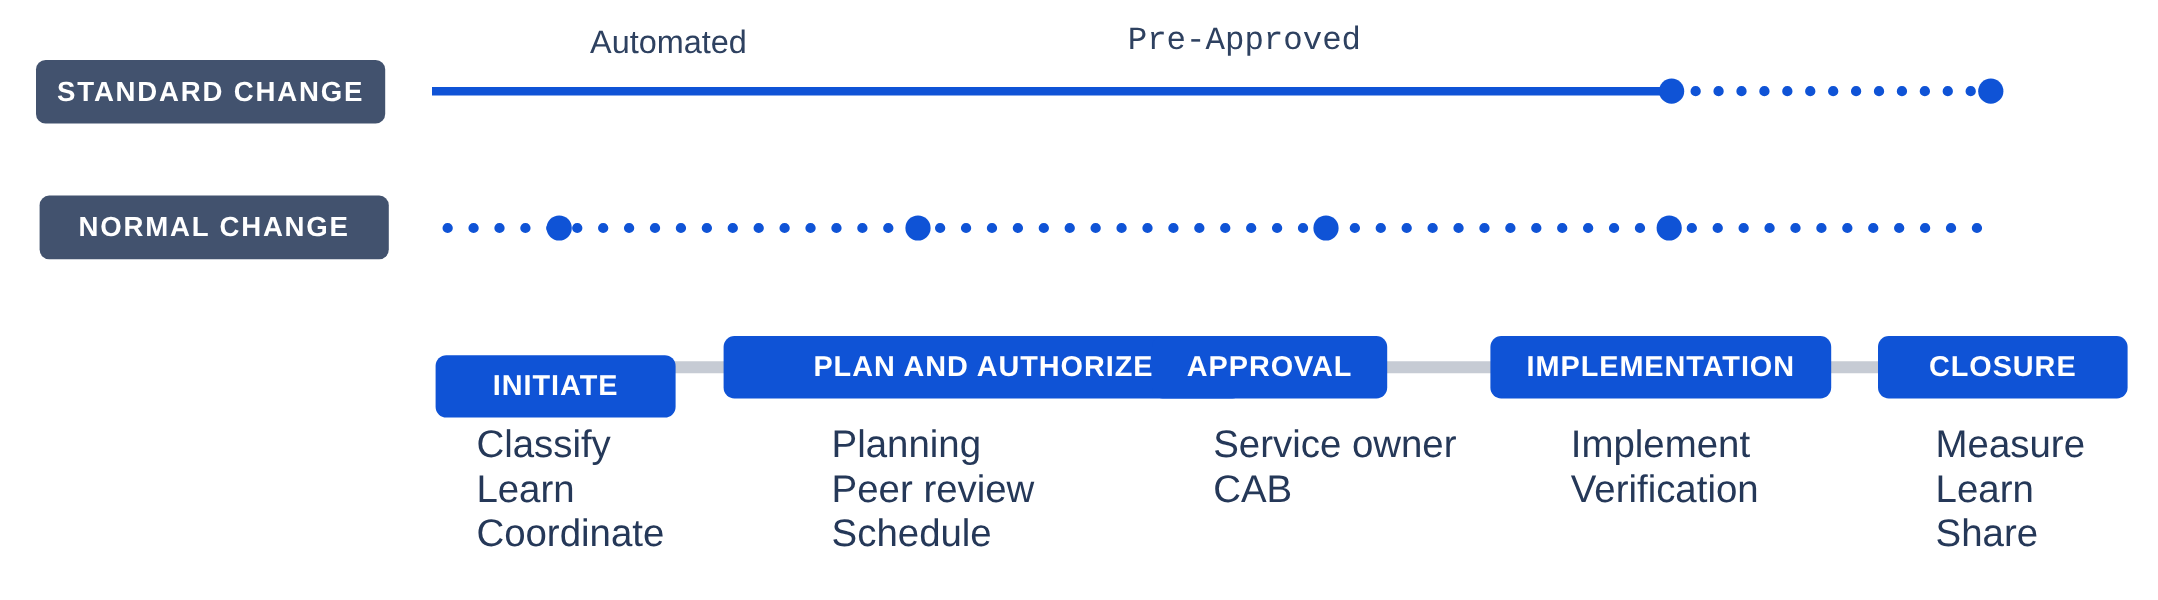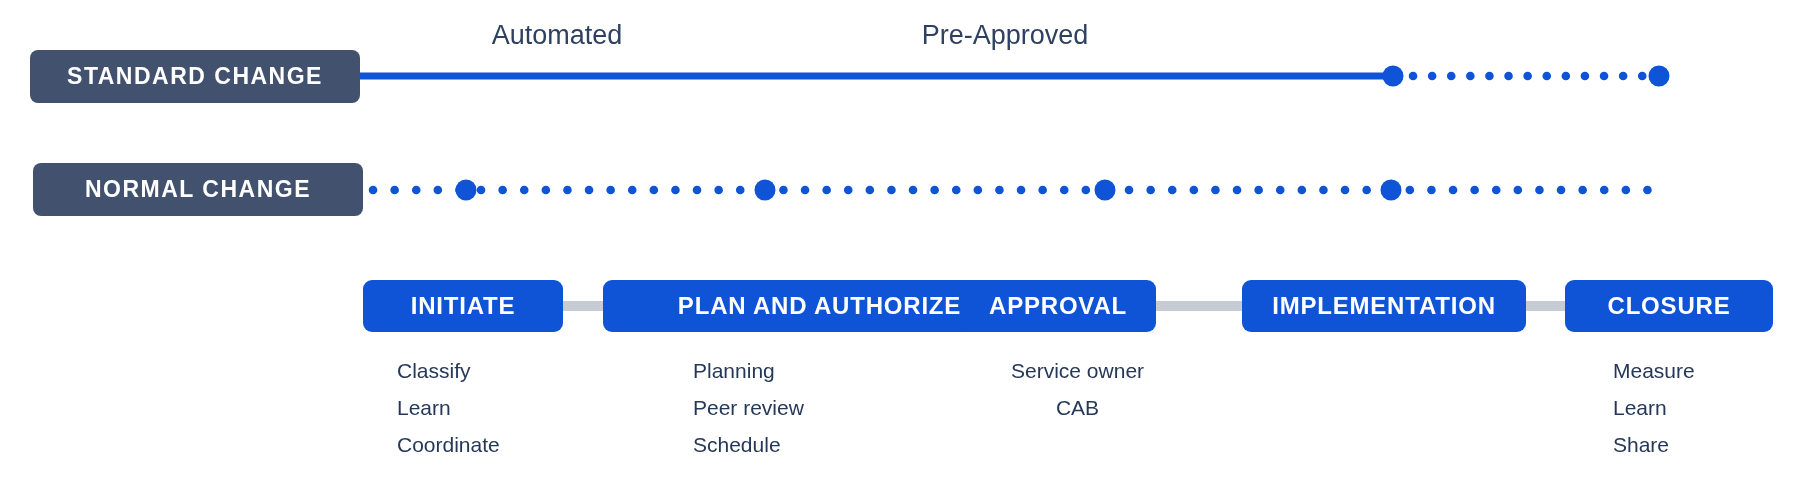"Pre-Approved" .annotation-preapproved { font-family: none -> Liberation Mono, monospace; left: 855px -> 887px }
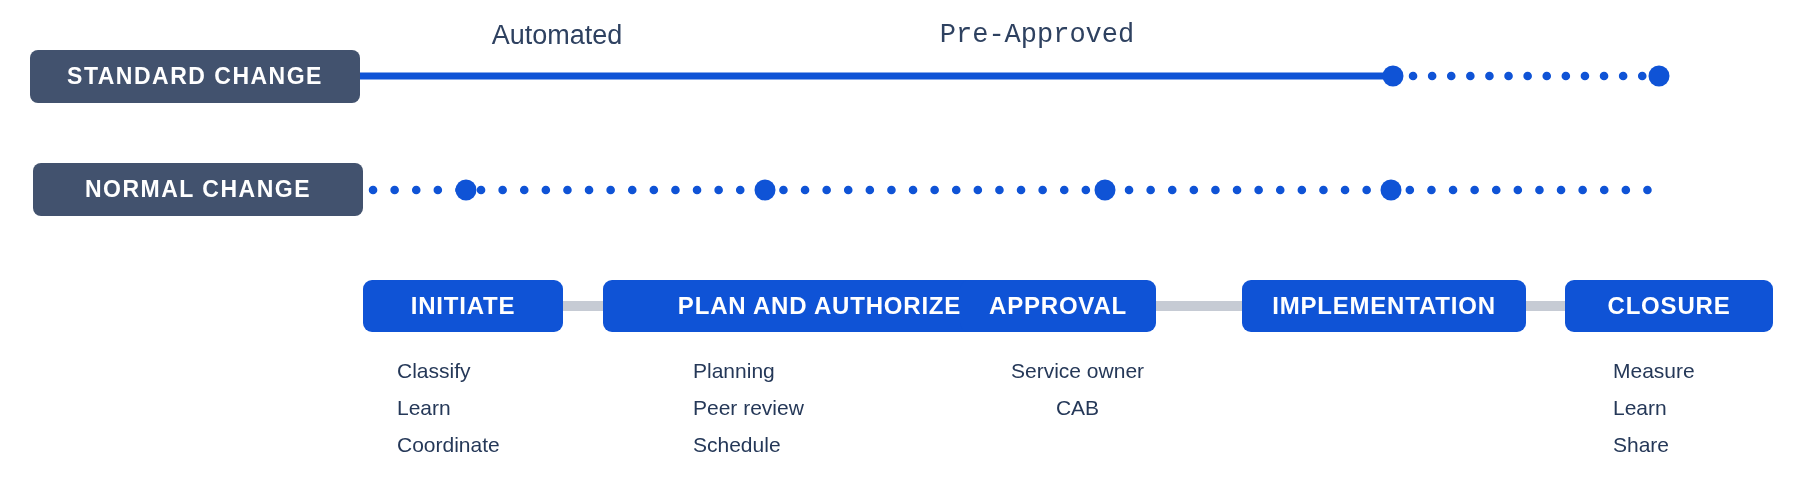"STANDARD CHANGE" .track-badge { width: 330px -> 291px }
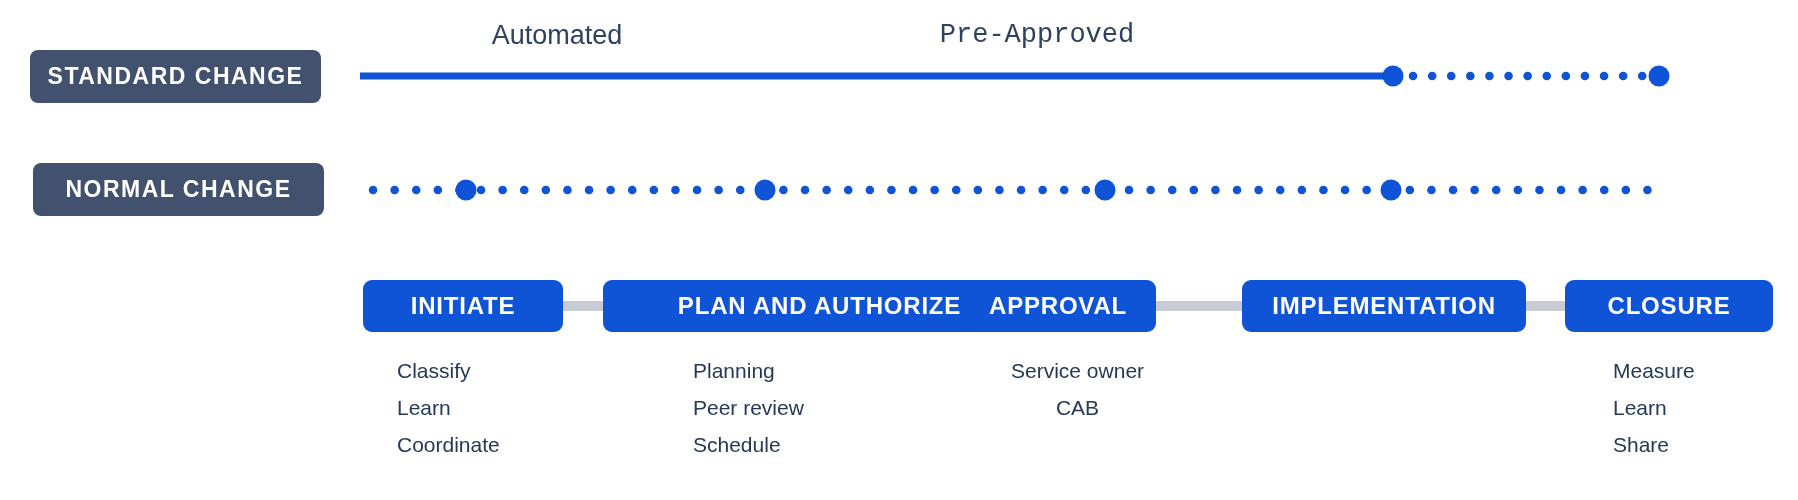"INITIATE" .stage-0 { margin-top: none -> 16px }
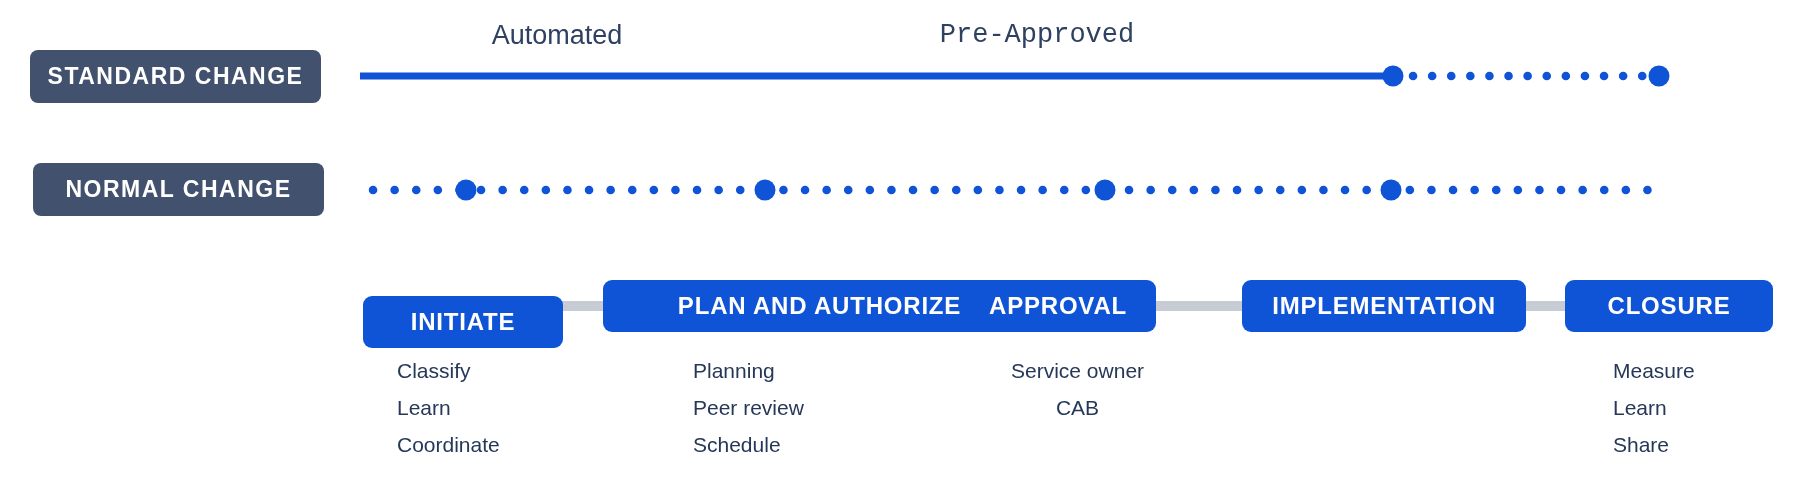"Classify" .activity-list { font-size: 21px -> 32px }
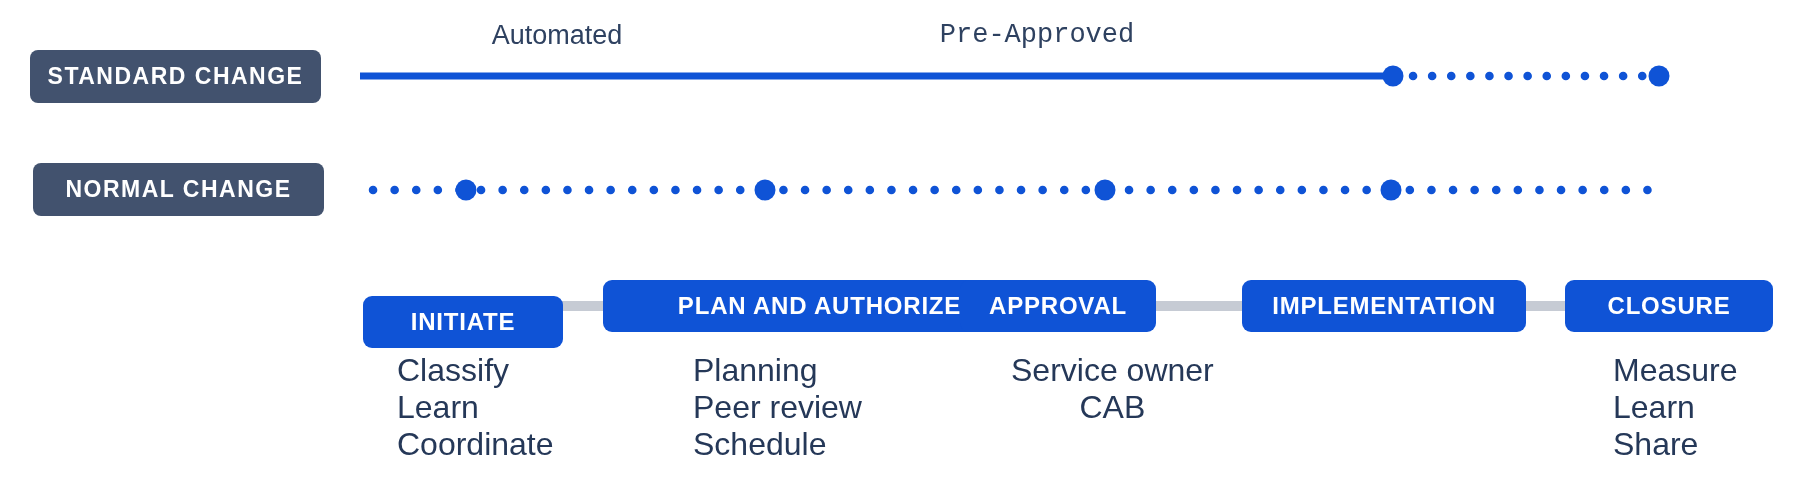"Service owner" .list-2 { align-items: center -> none }
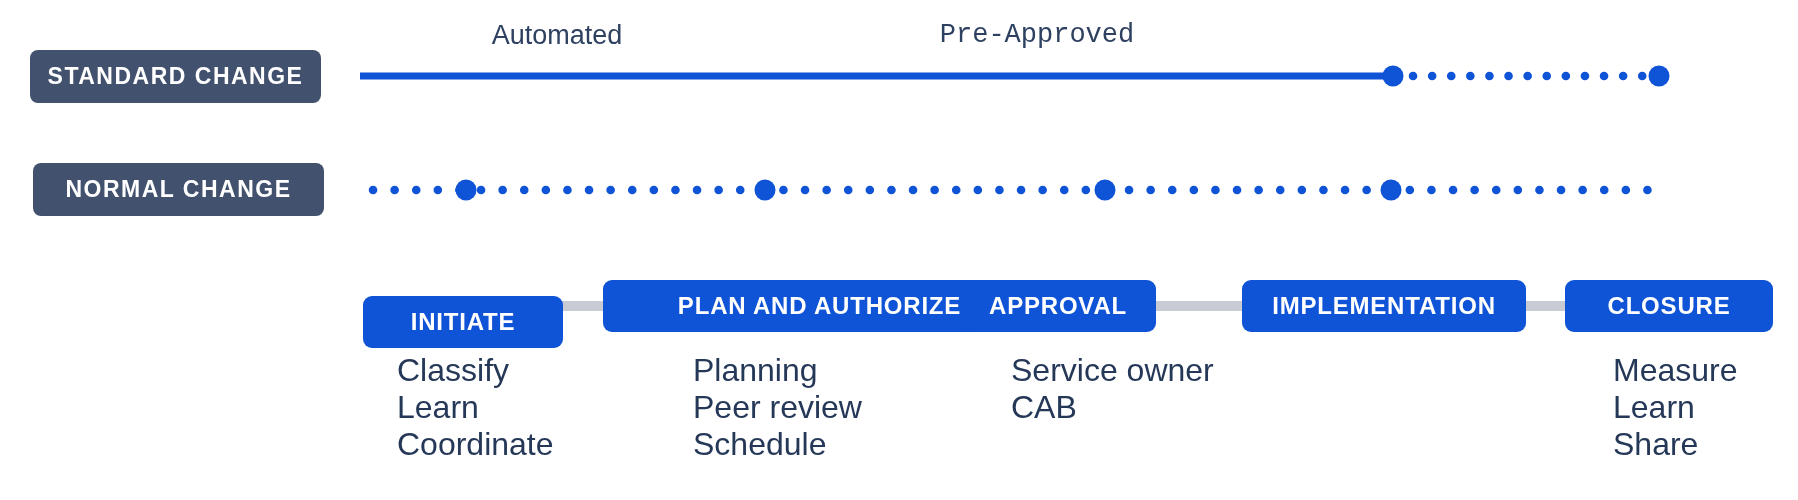"Implement" span { html: none -> <span>Implement</span> }
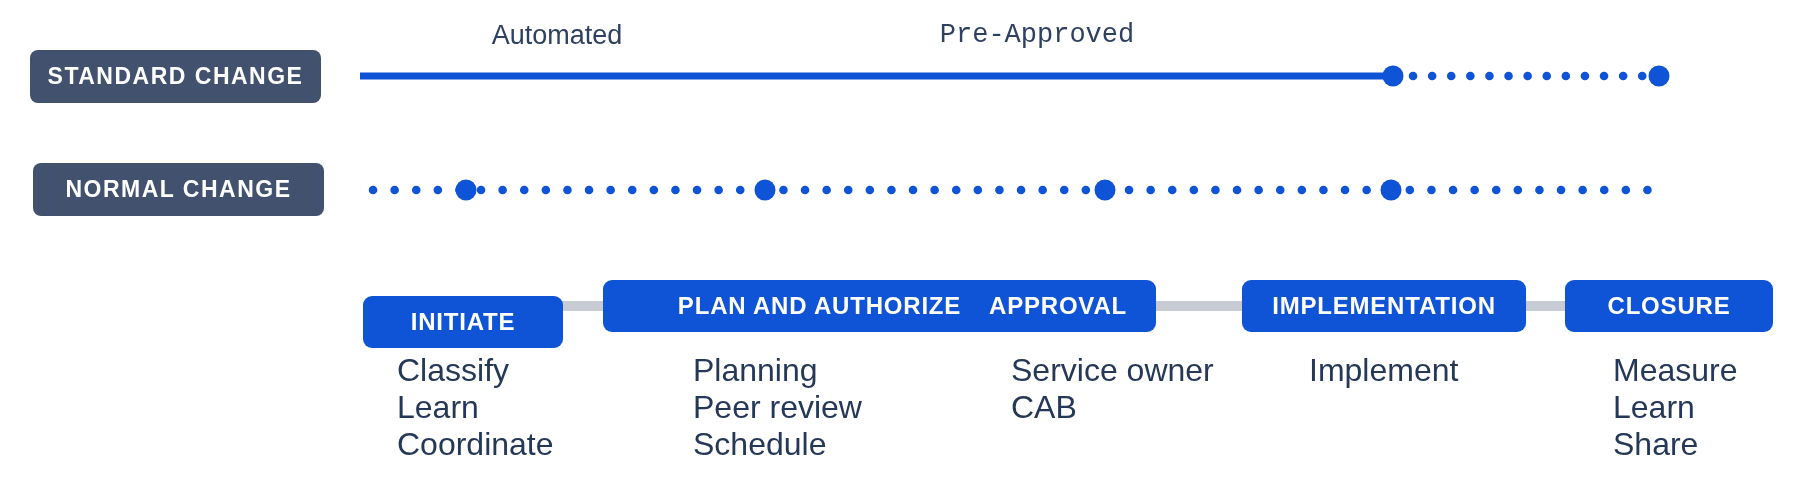"Verification" span { html: none -> <span>Verification</span> }
